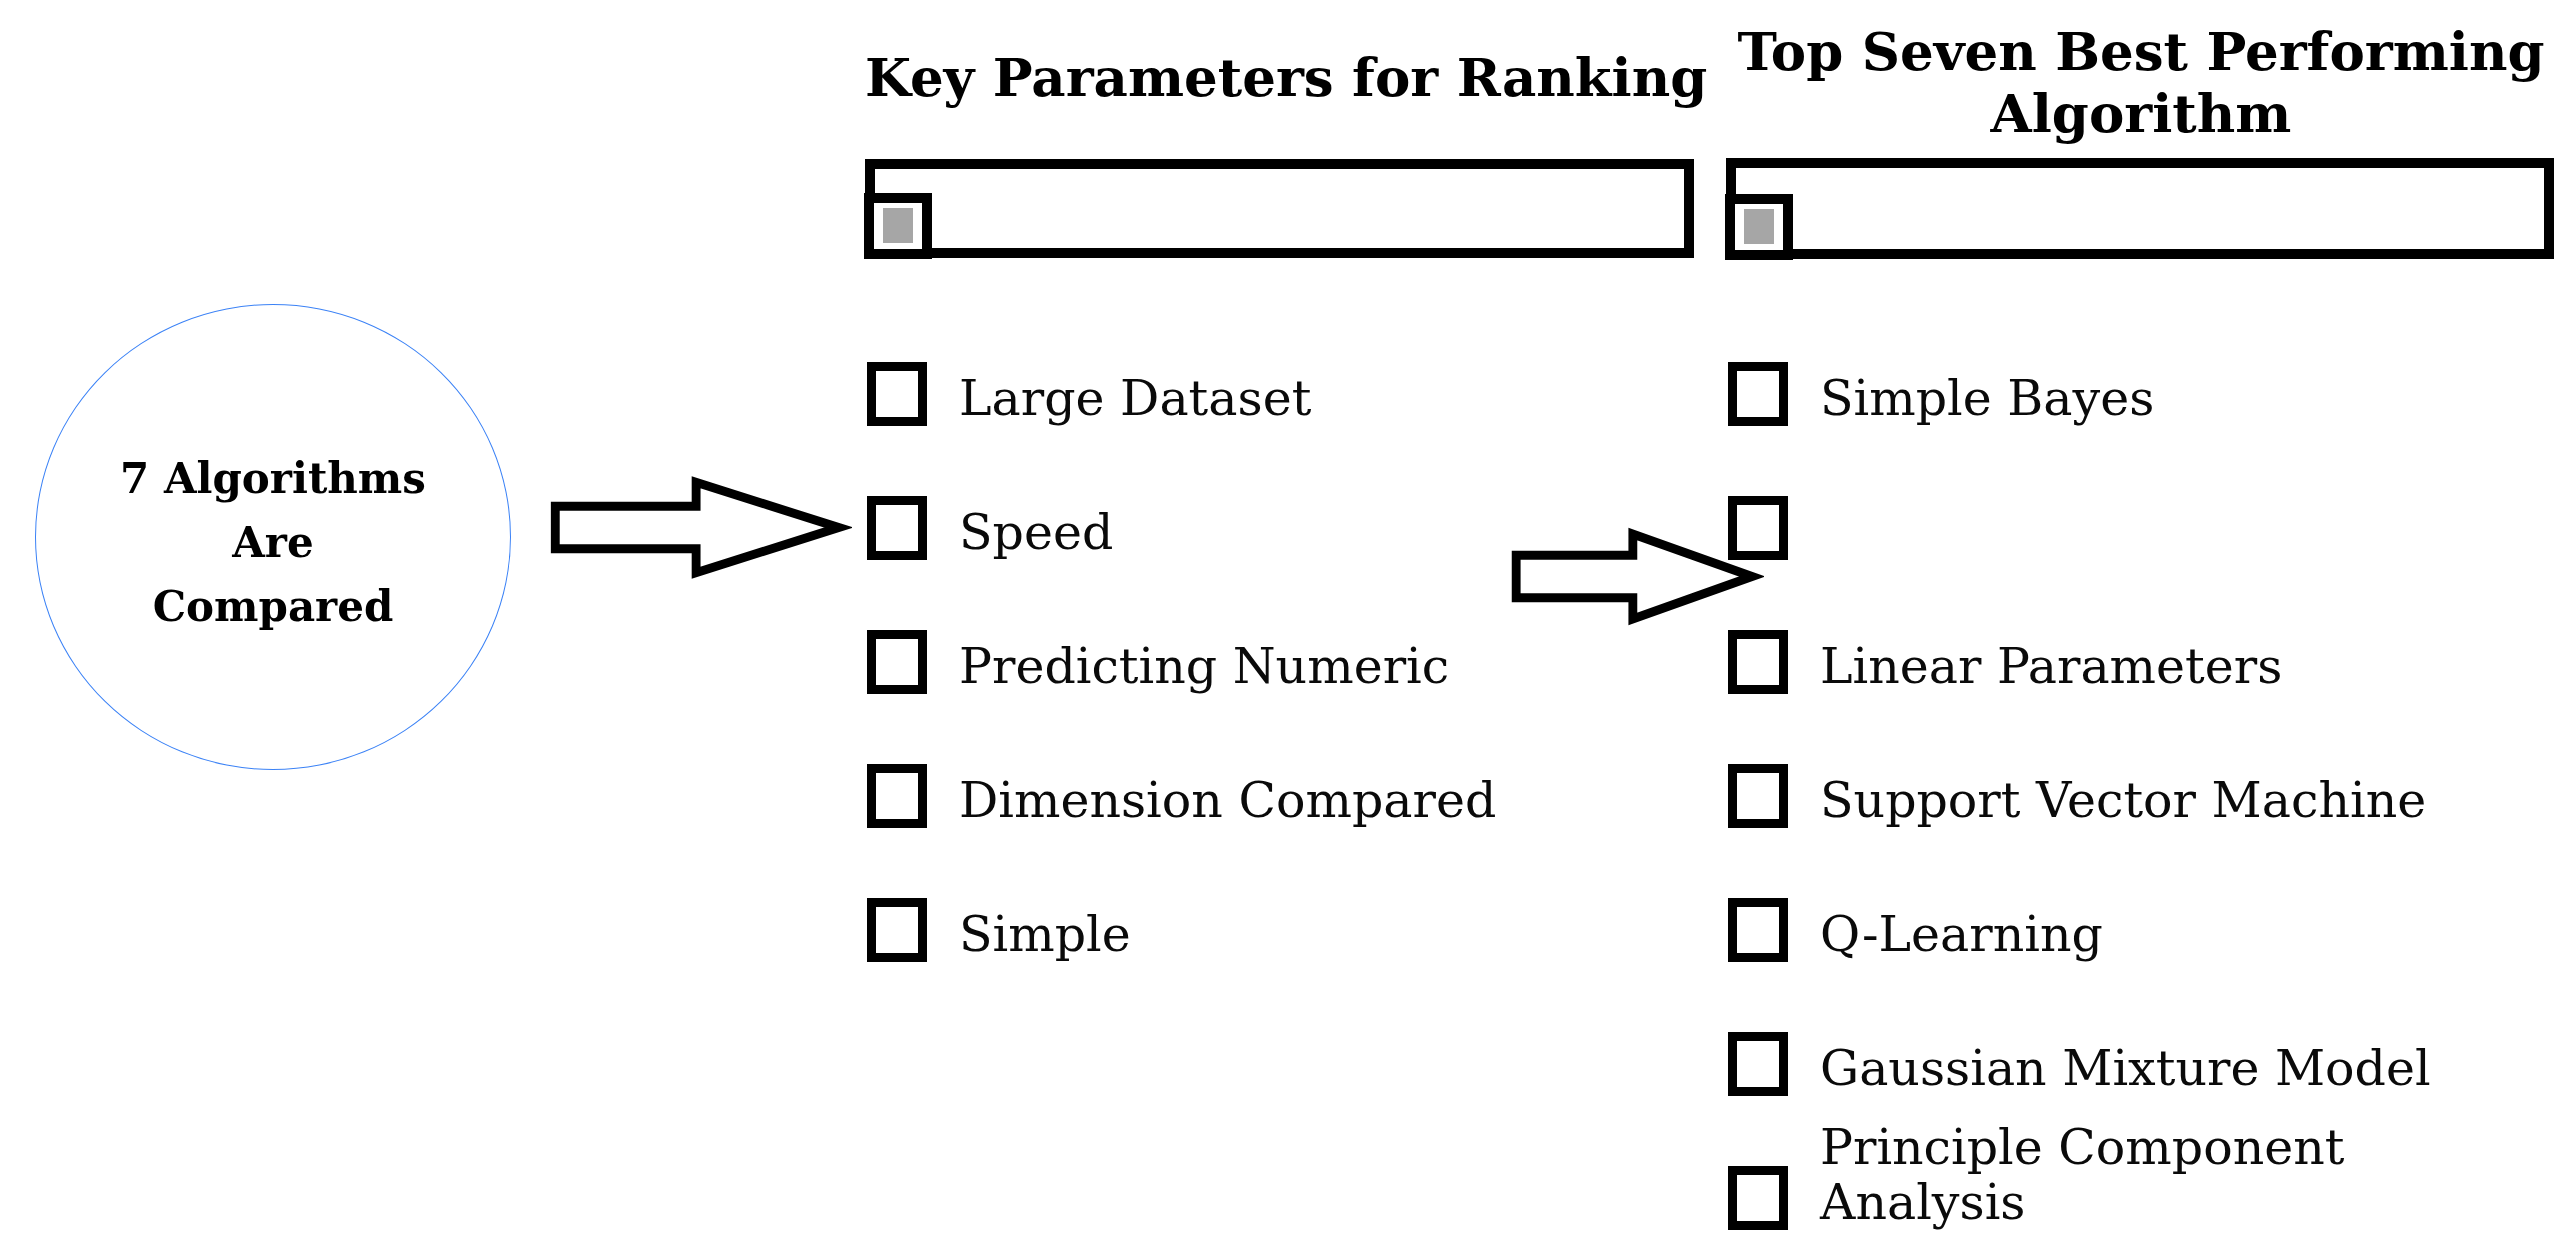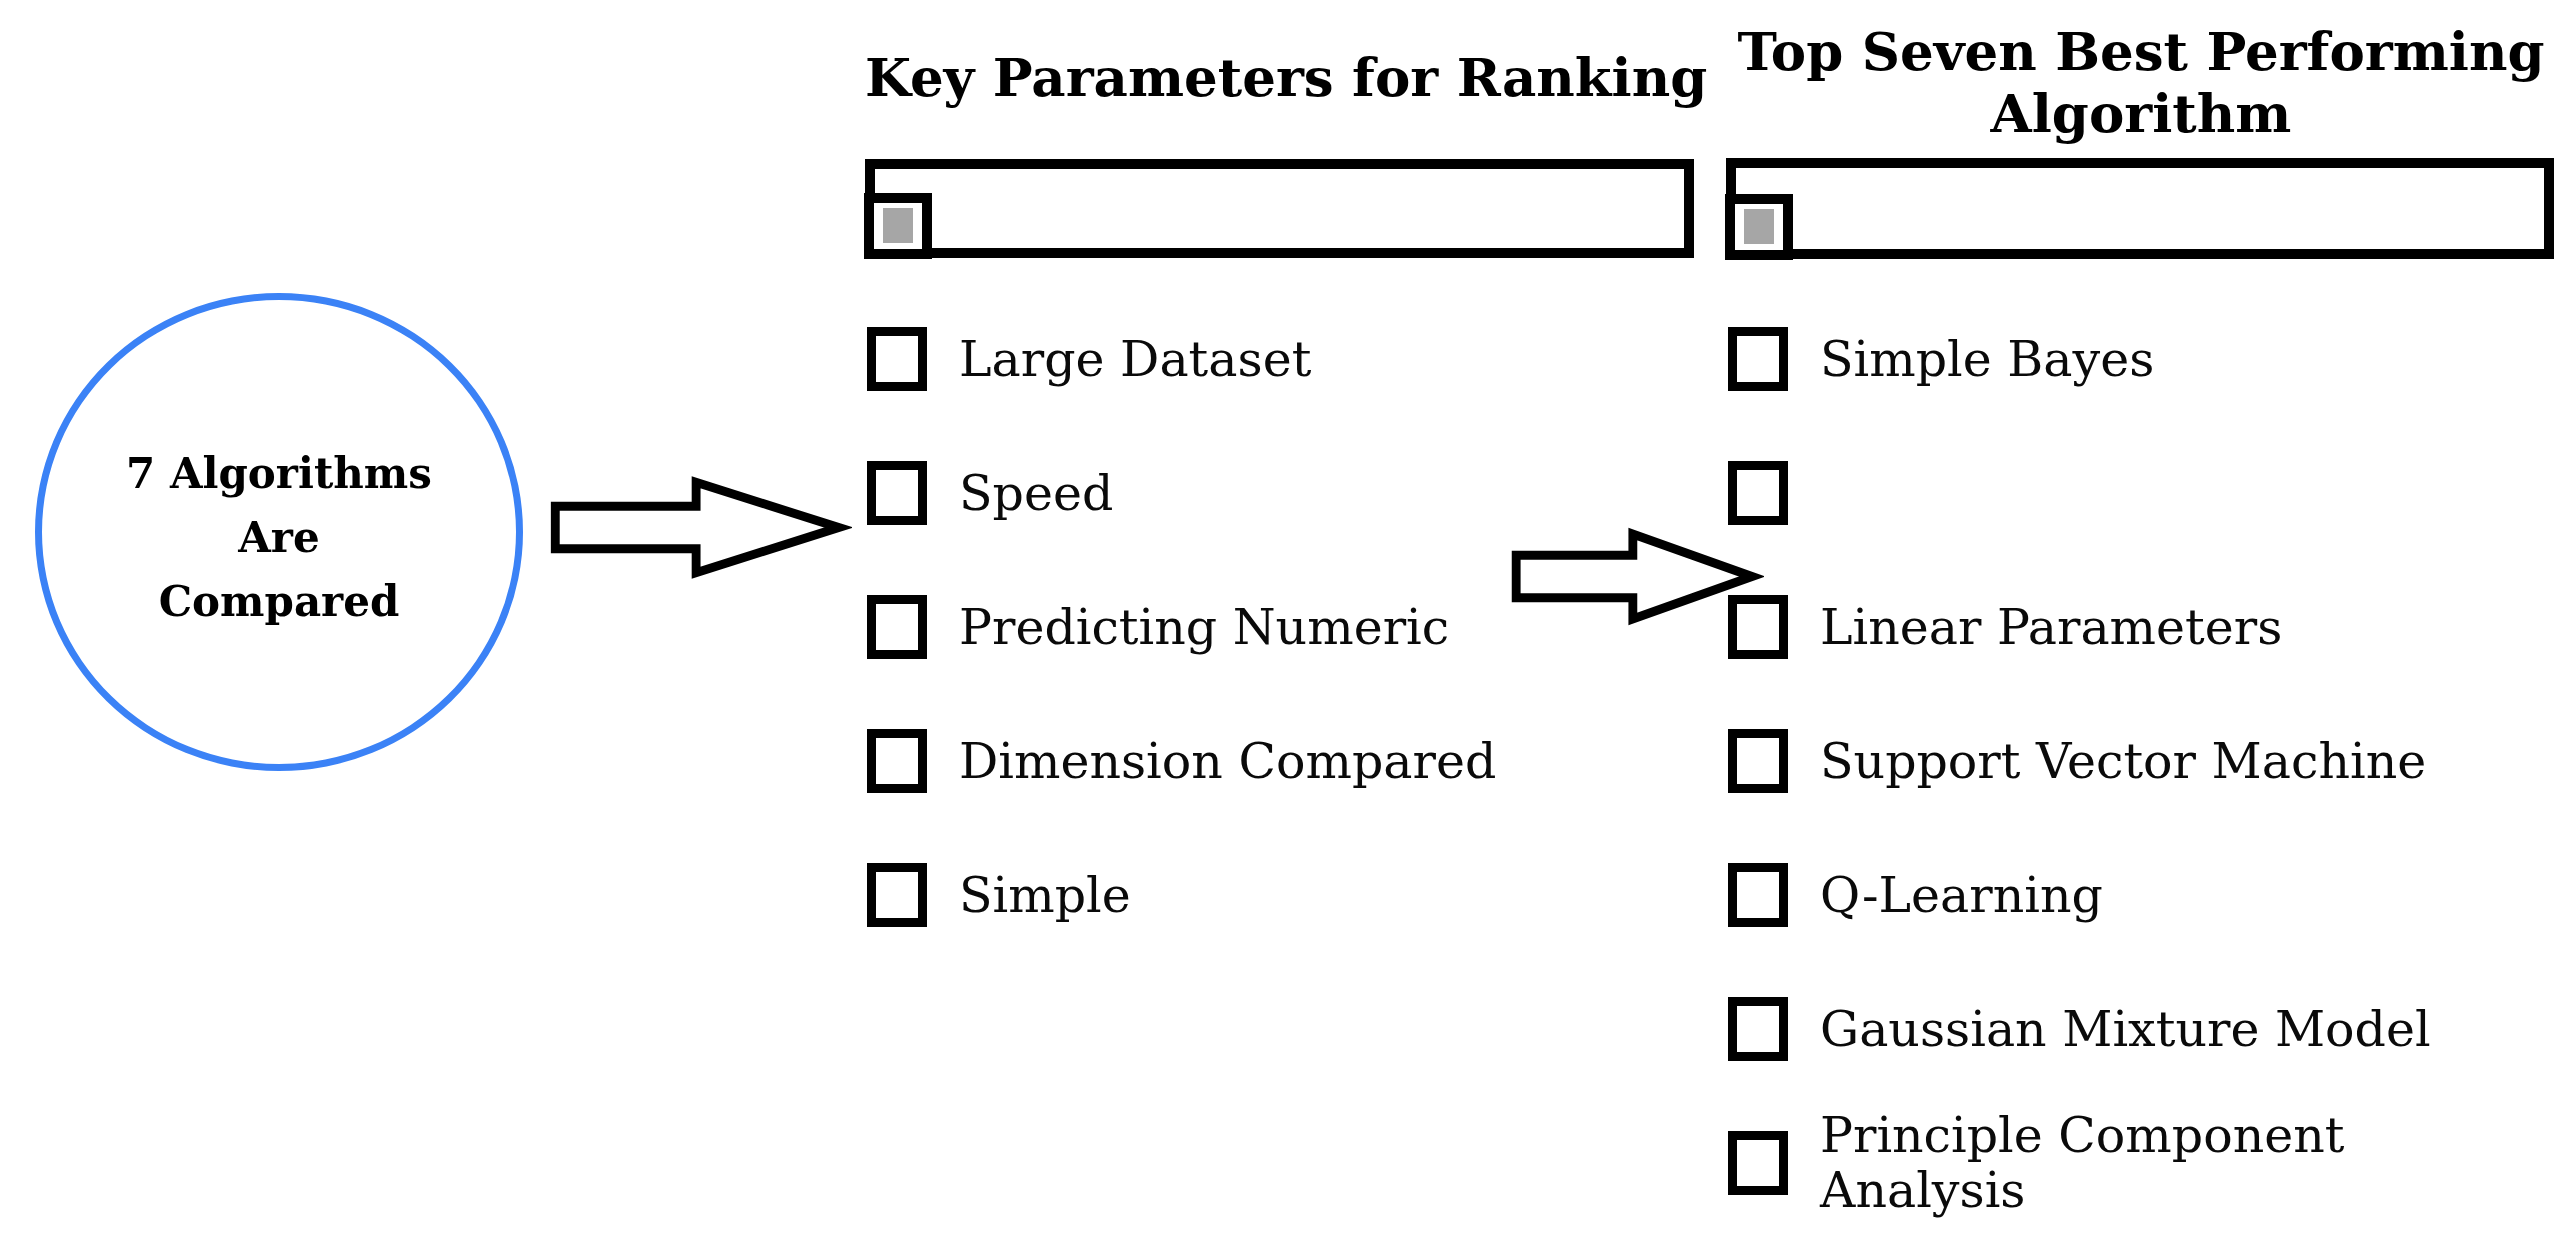"Large Dataset" .row { align-items: center -> flex-end }
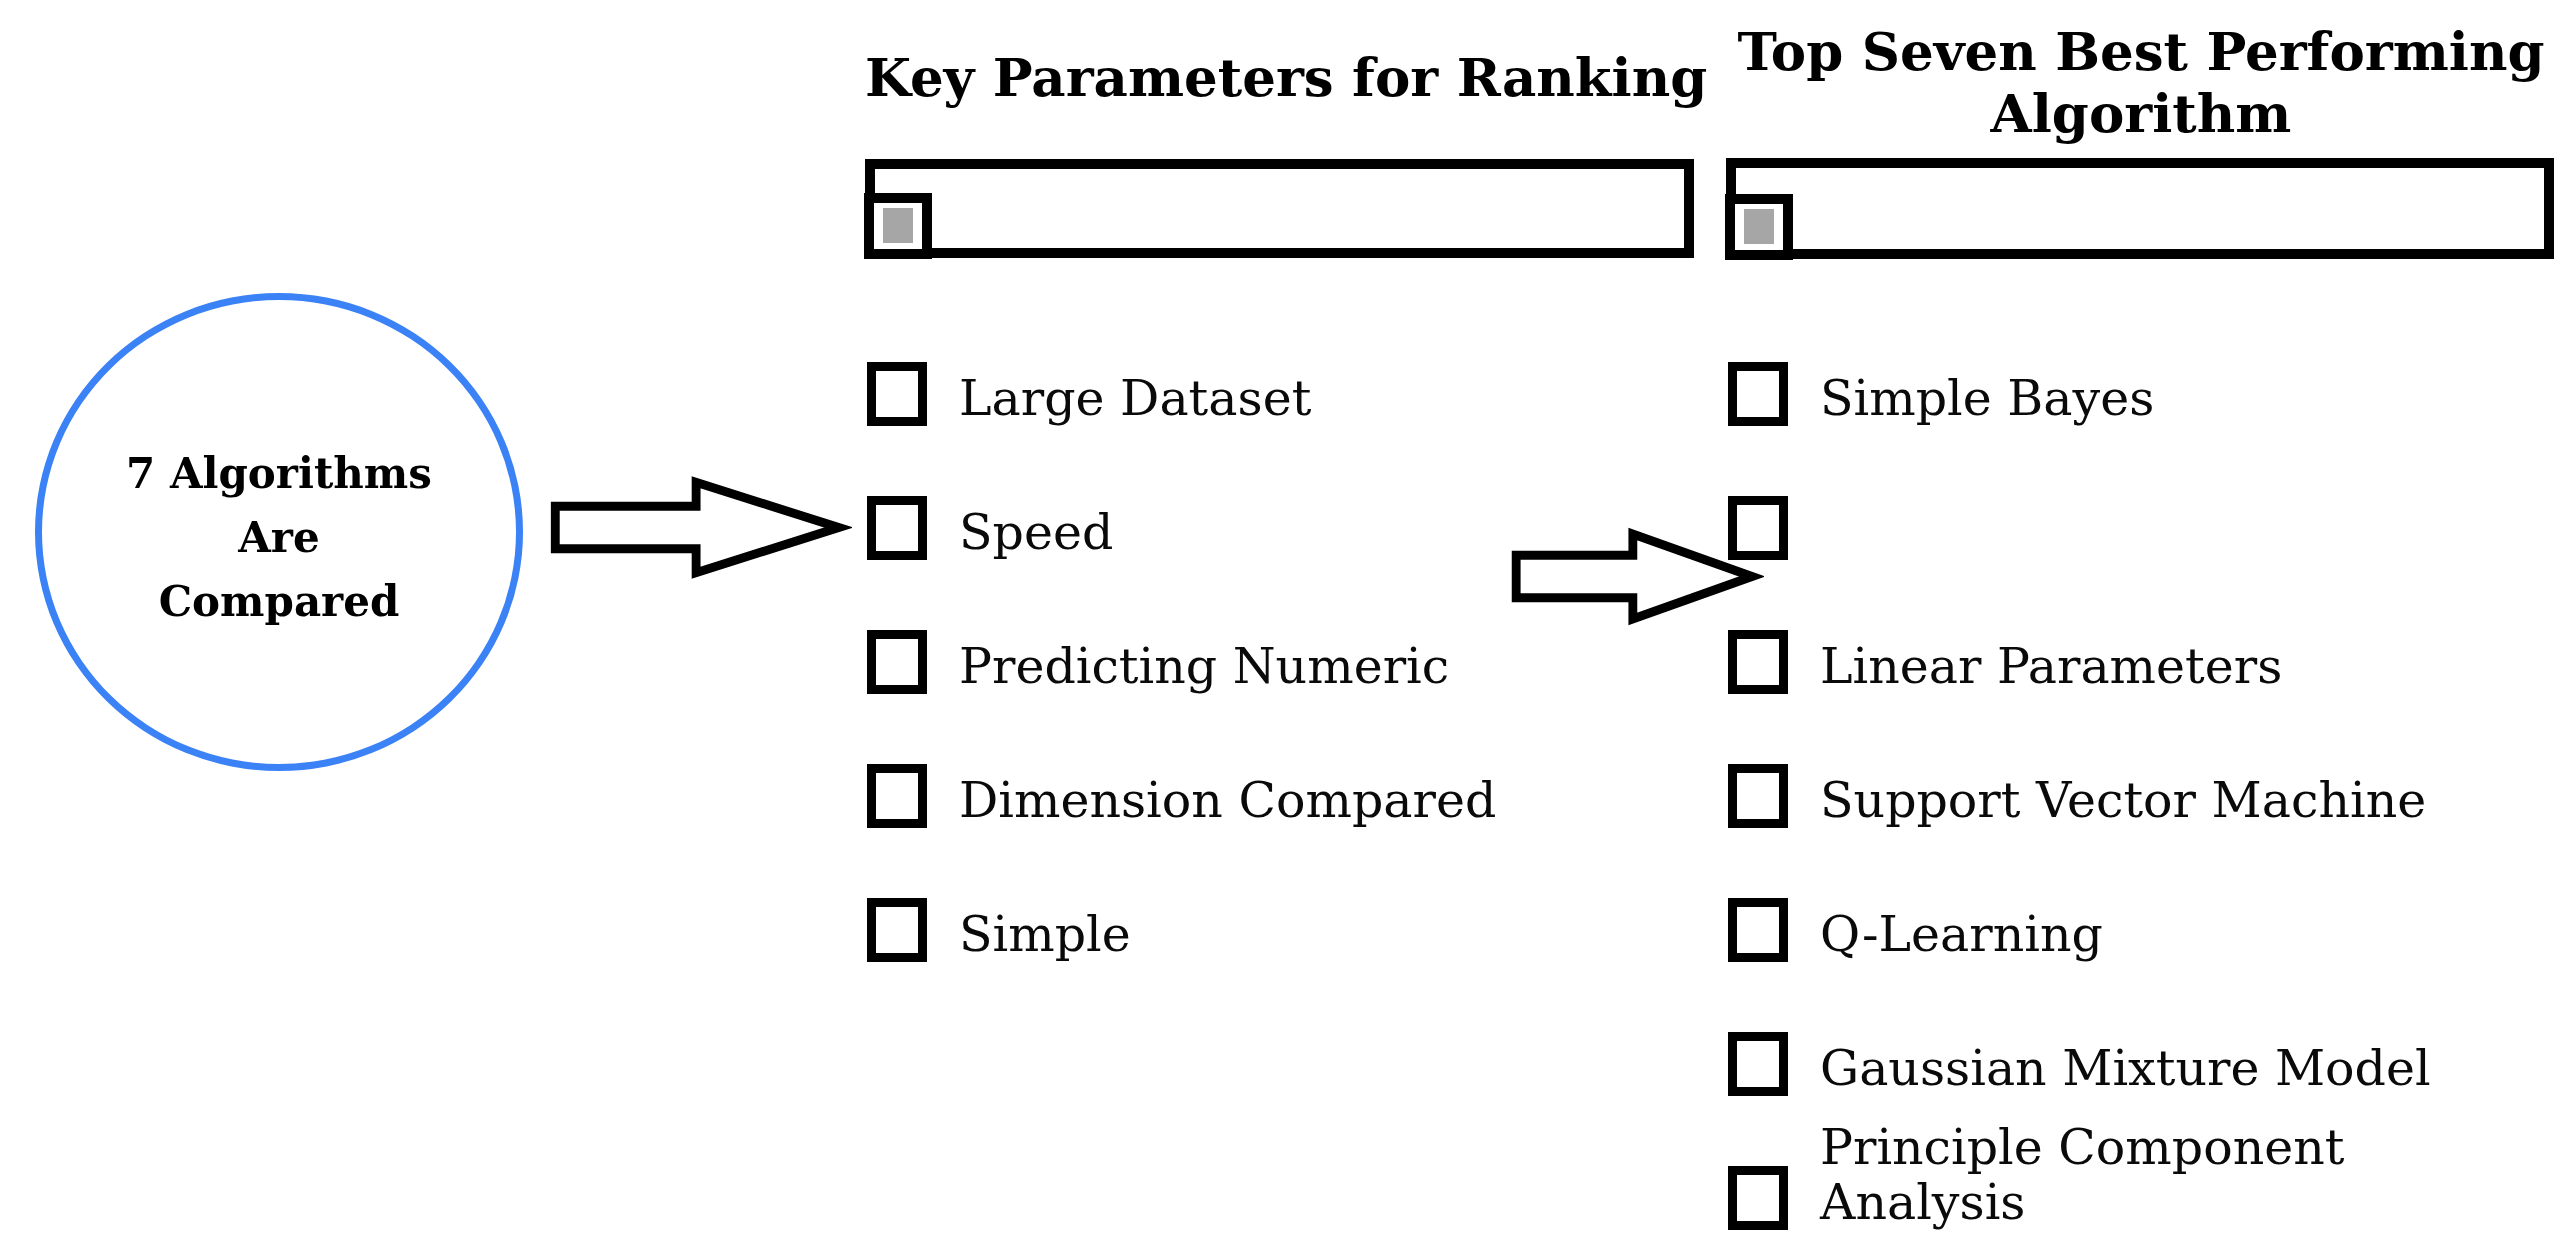"7 Algorithms" .circle { border: 7px solid #3b82f6 -> 1px solid #3b82f6; top: 293px -> 304px }
